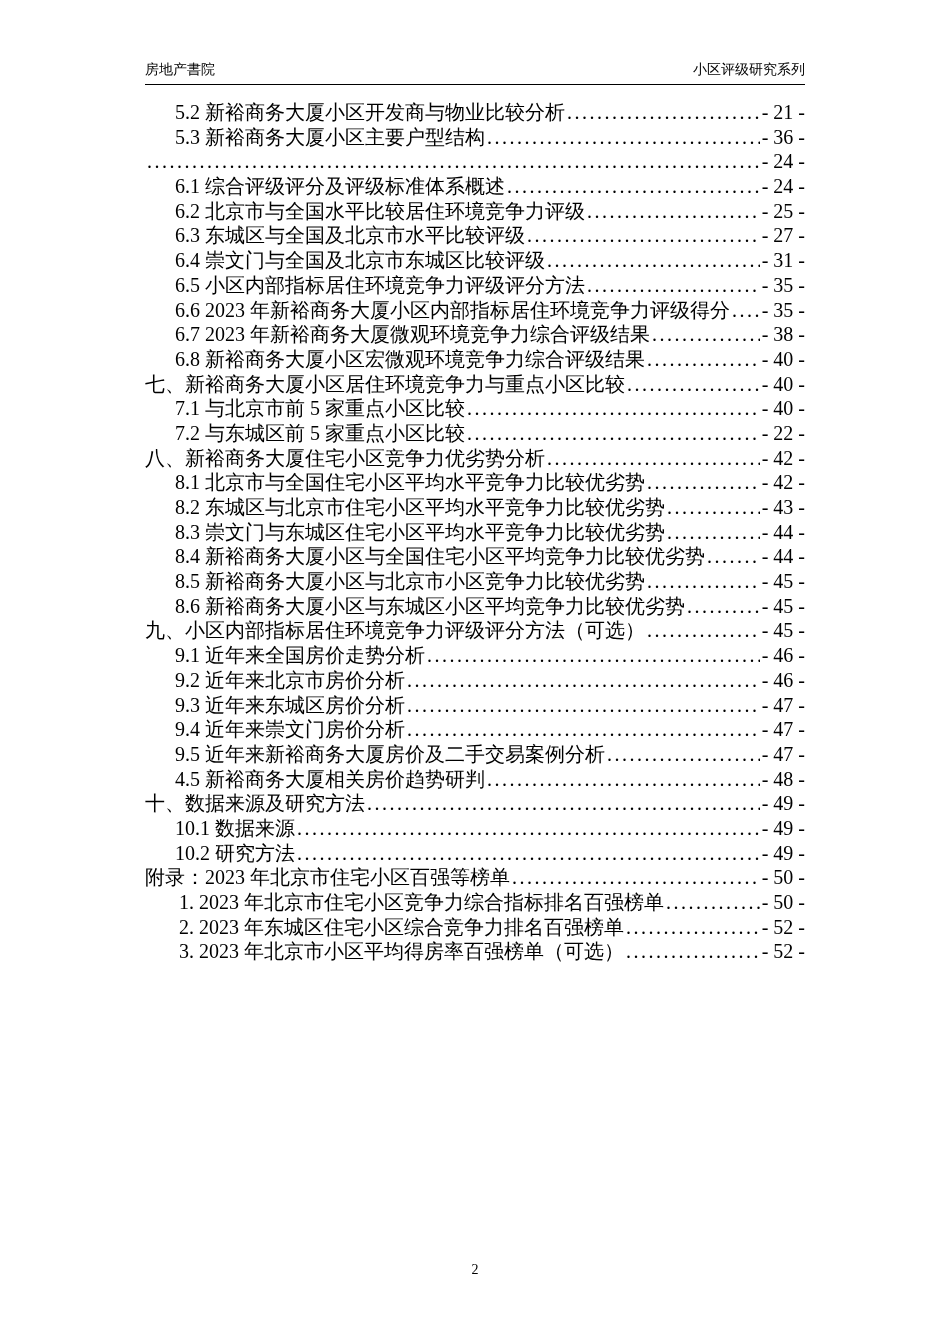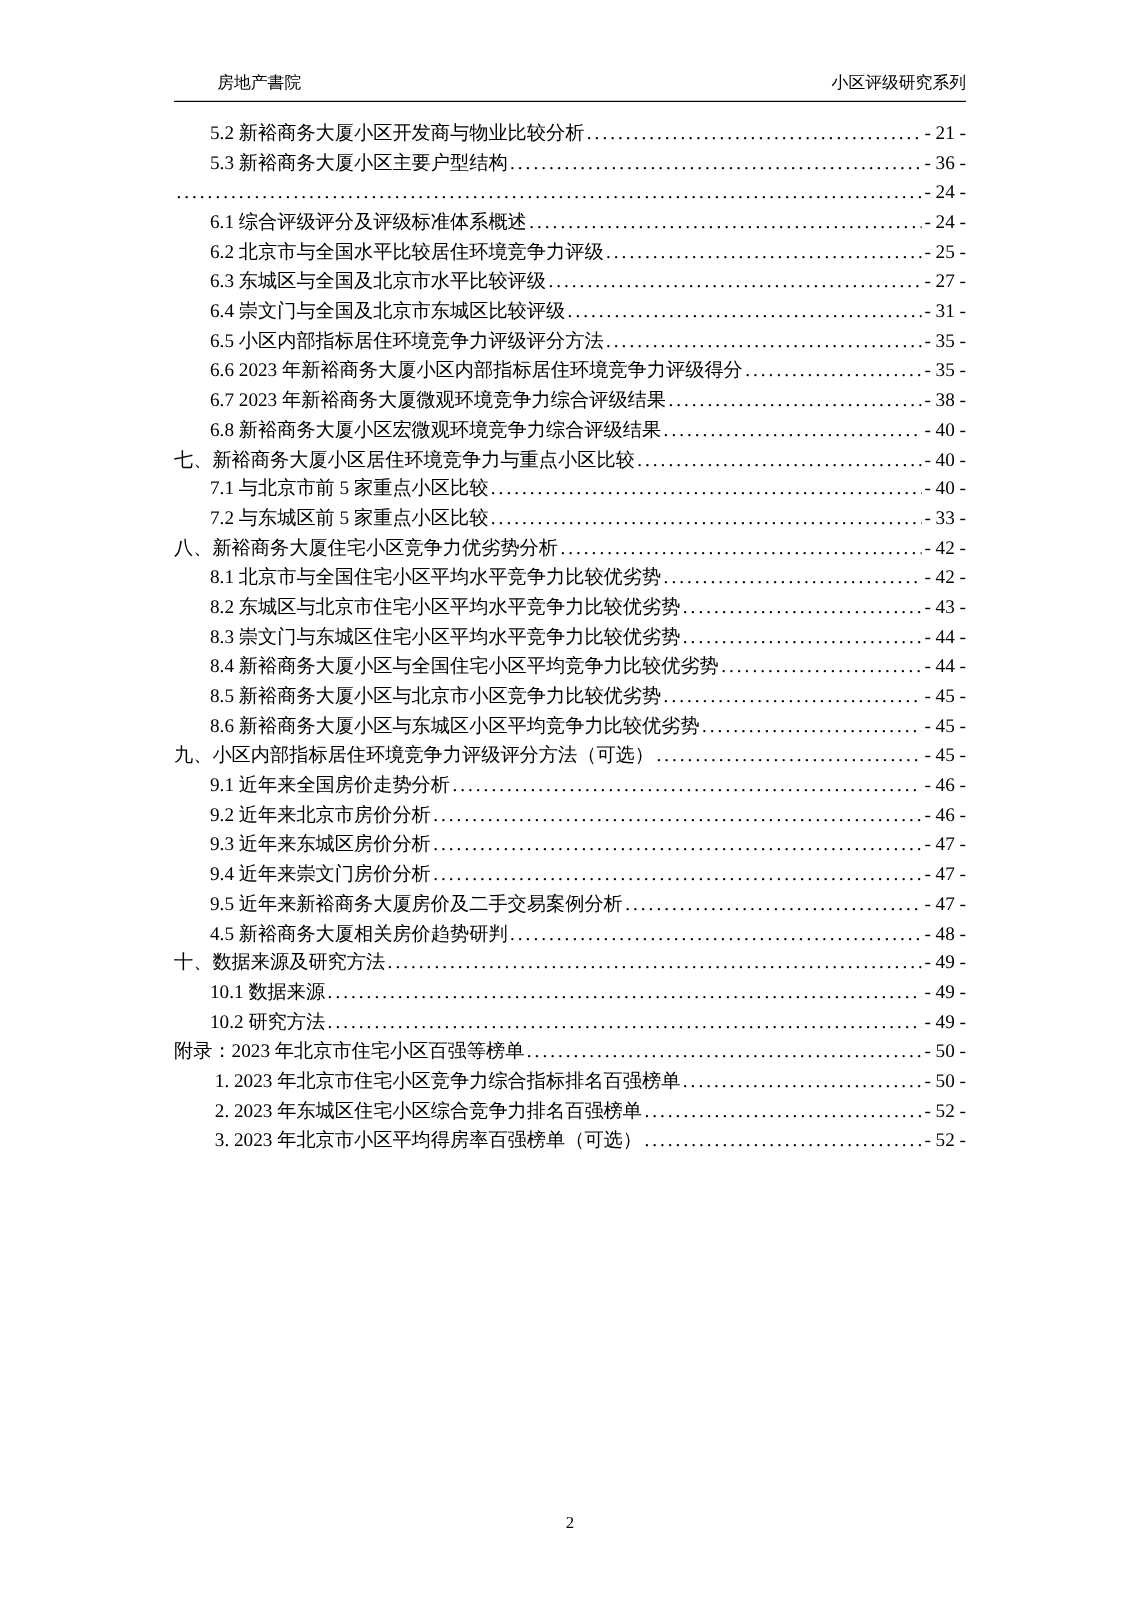"房地产書院" .doc-header { margin-left: 36px -> none }
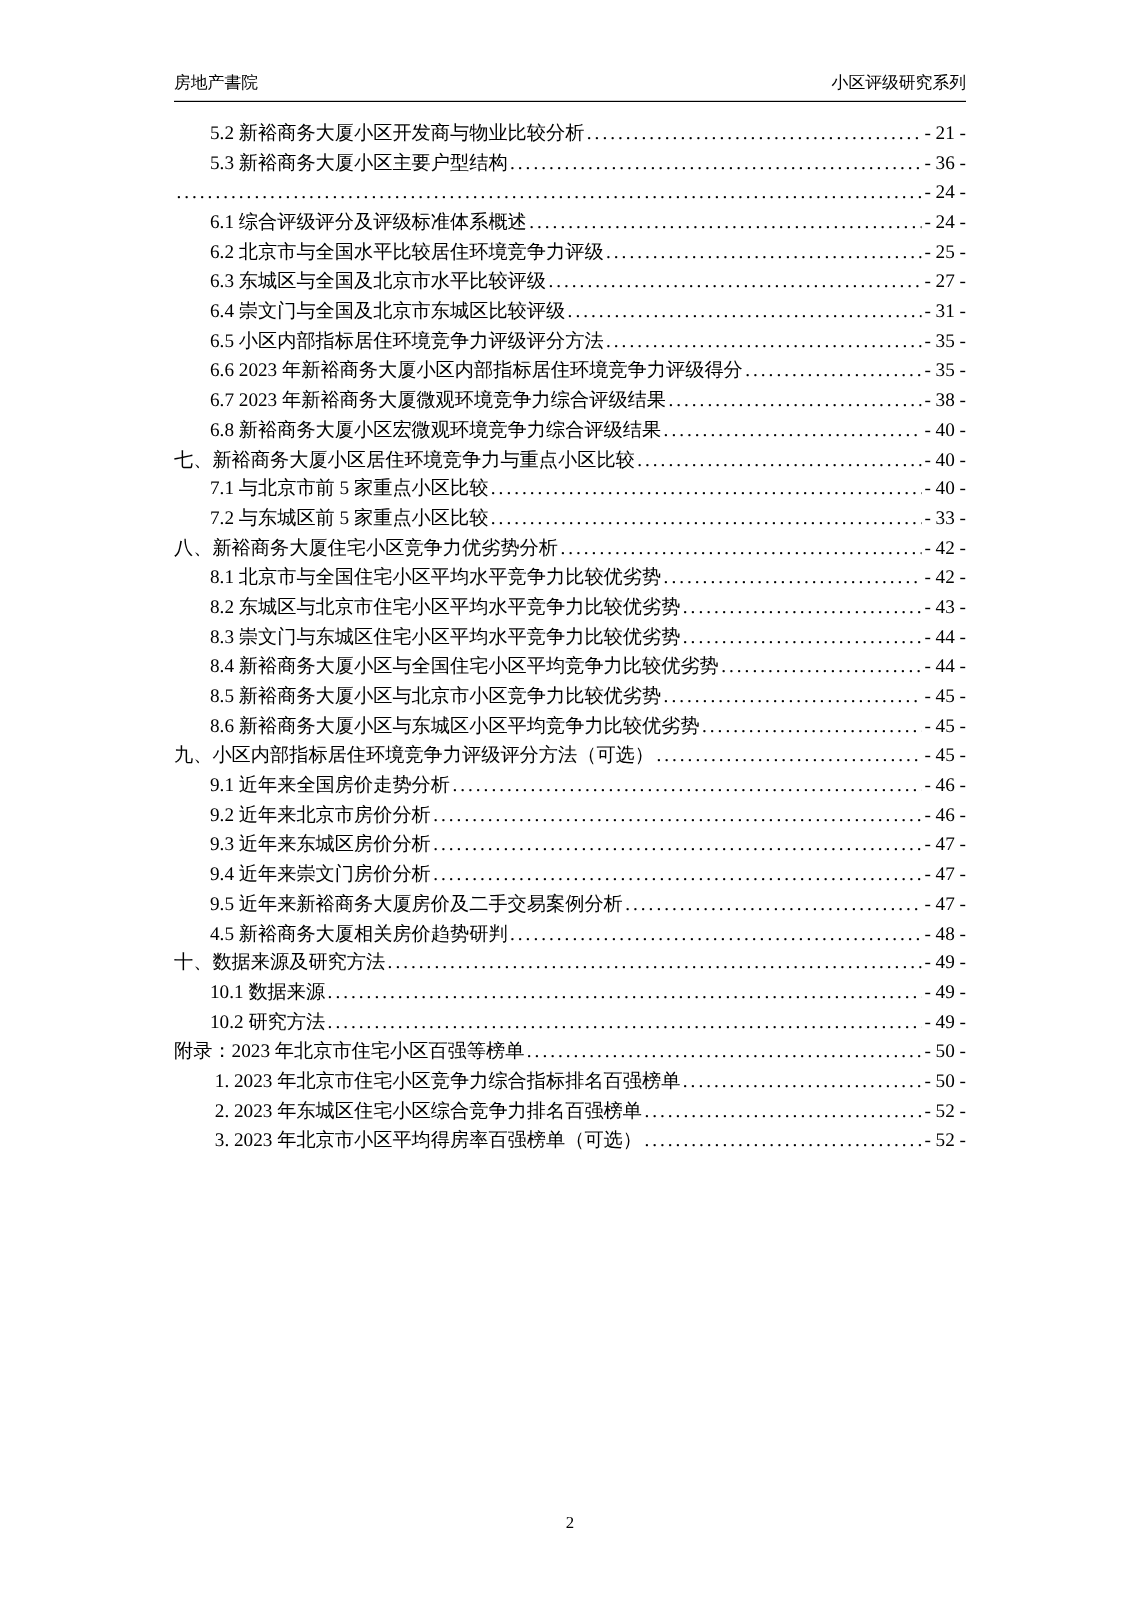"5.2 新裕商务大厦小区开发商与物业比较分析" .toc-row { align-items: flex-end -> center; font-size: 16px -> 20px }
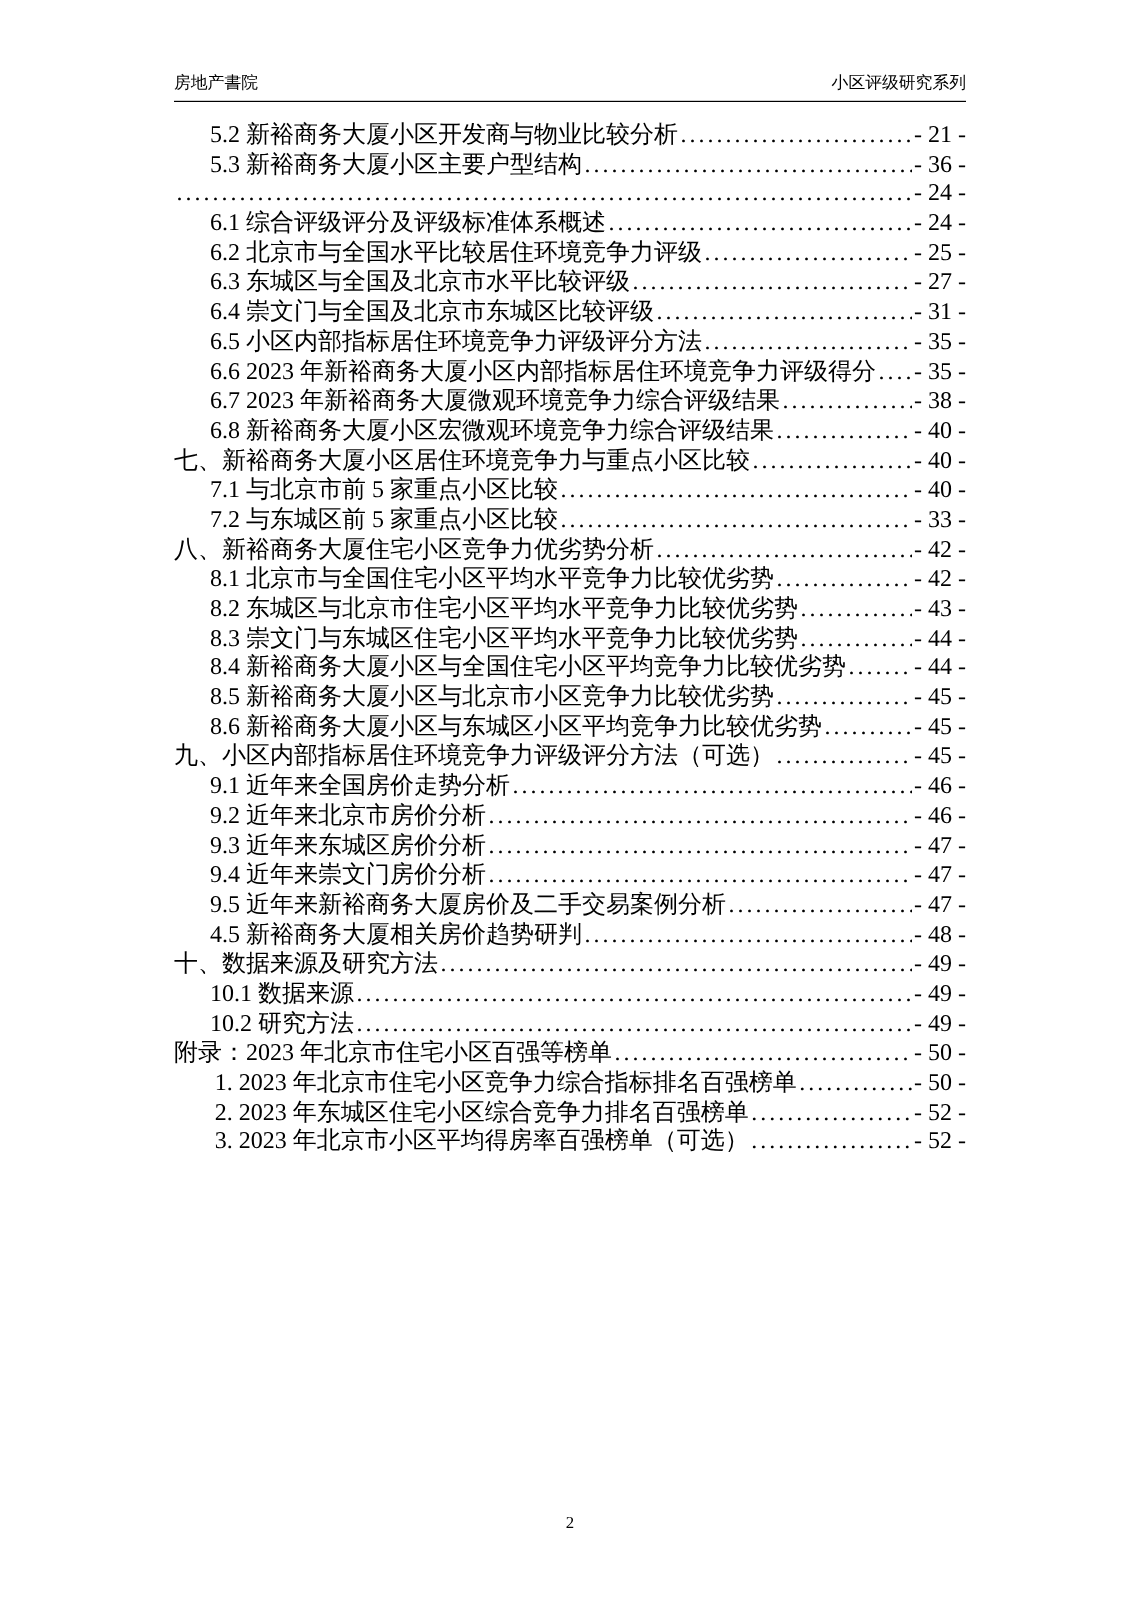"- 33 -" span.toc-page { text: 33 -> 22 }
